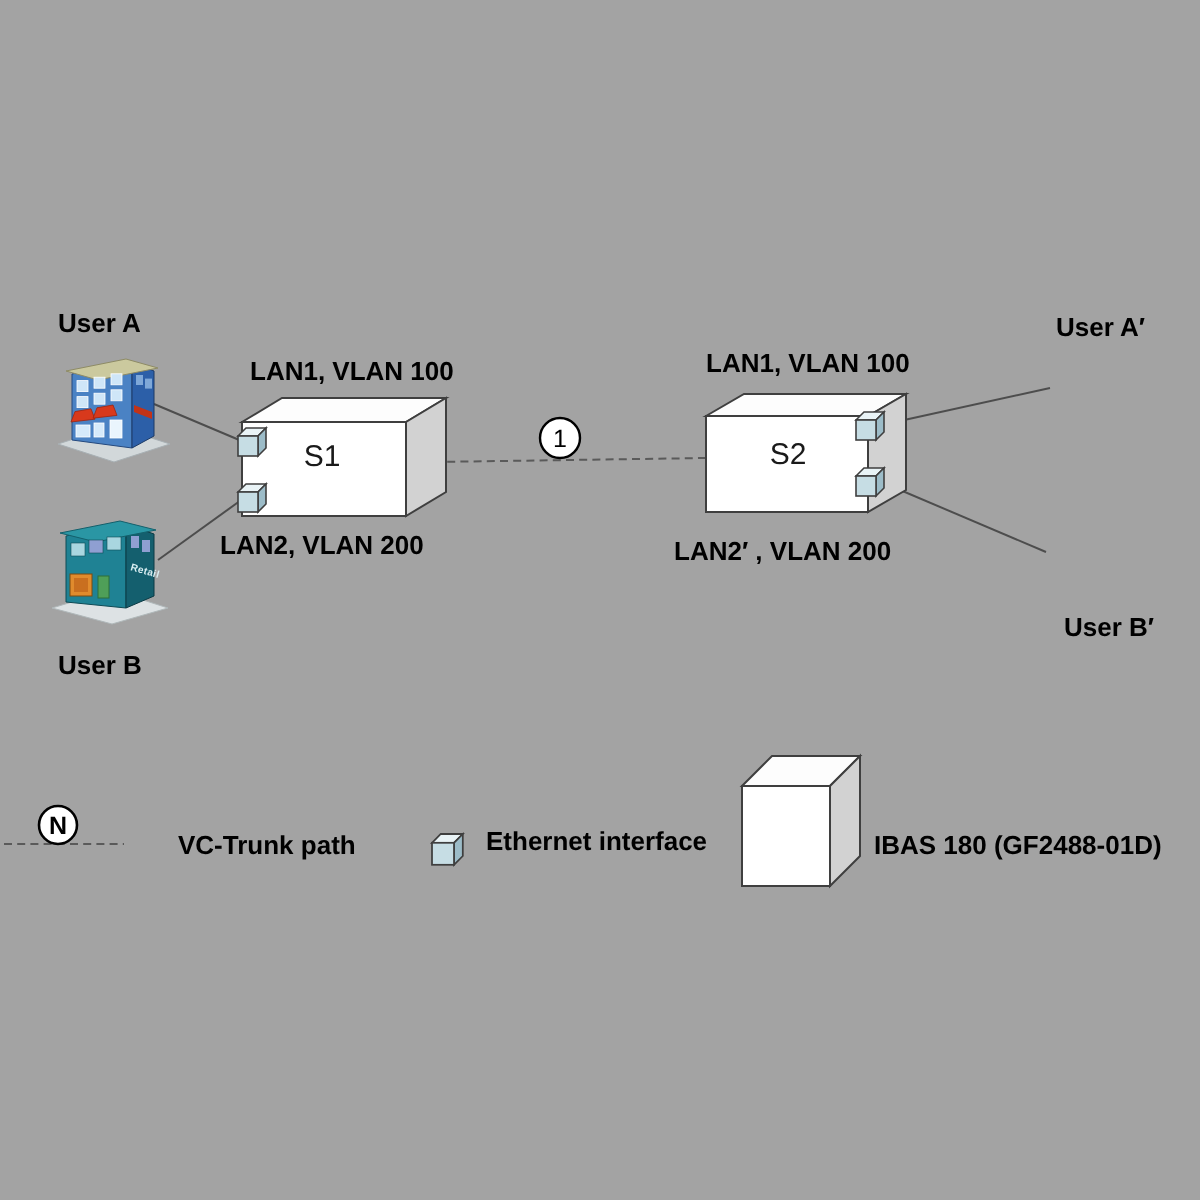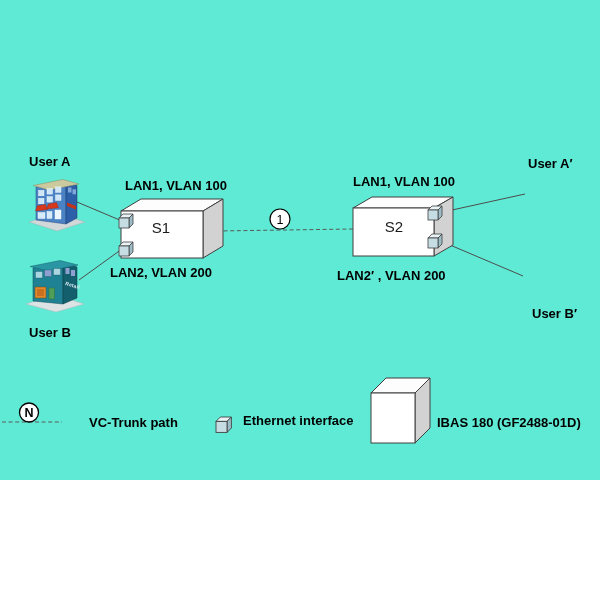"User A" .canvas { background: #5eead4 -> #a3a3a3; height: 480px -> 600px }
